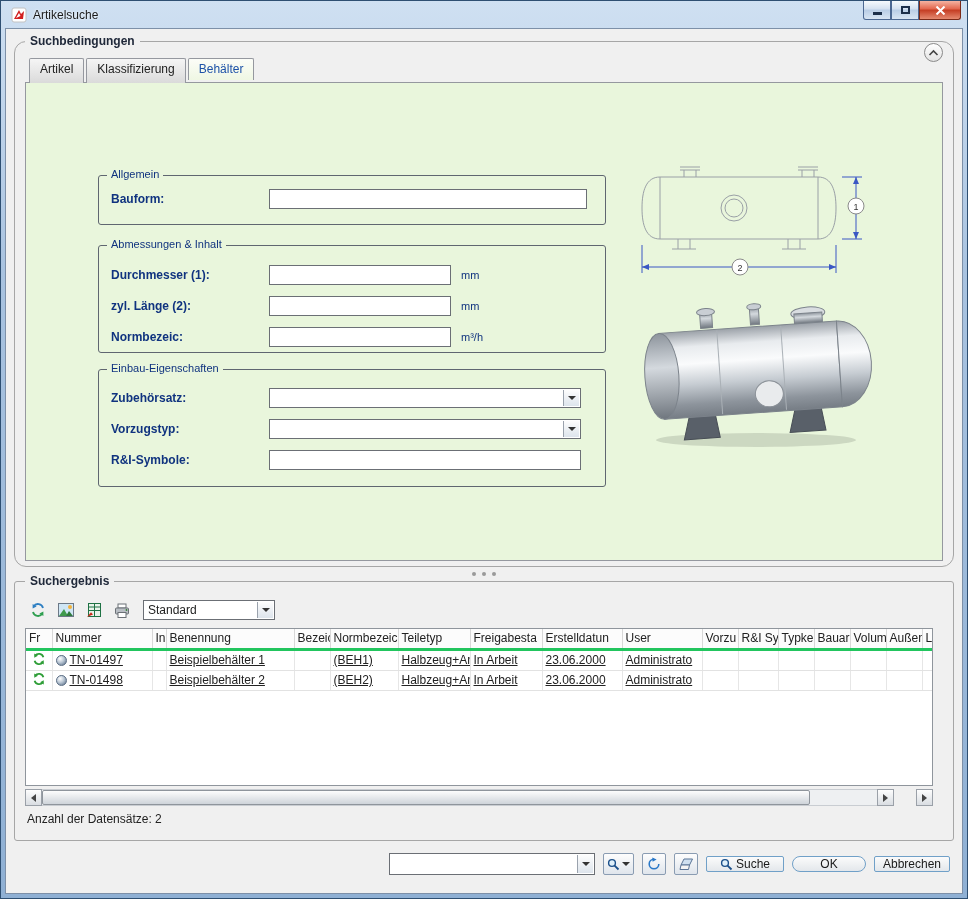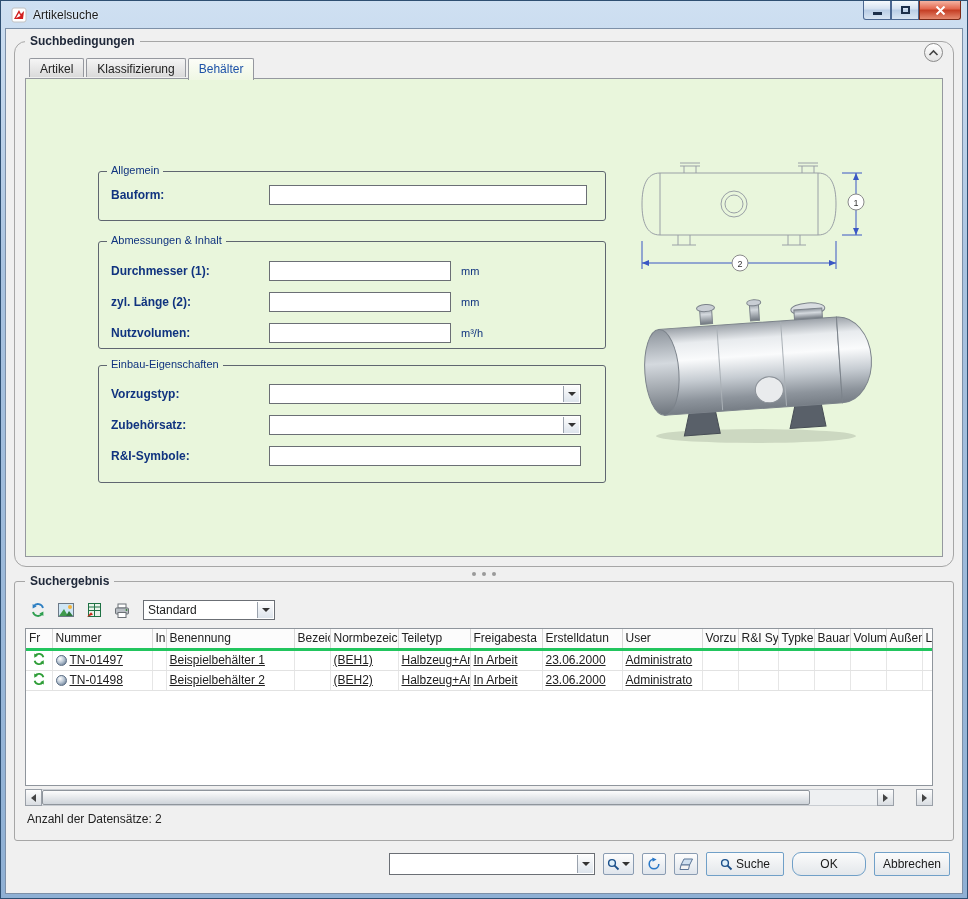"Artikel" .tab { height: 19px -> 25px }
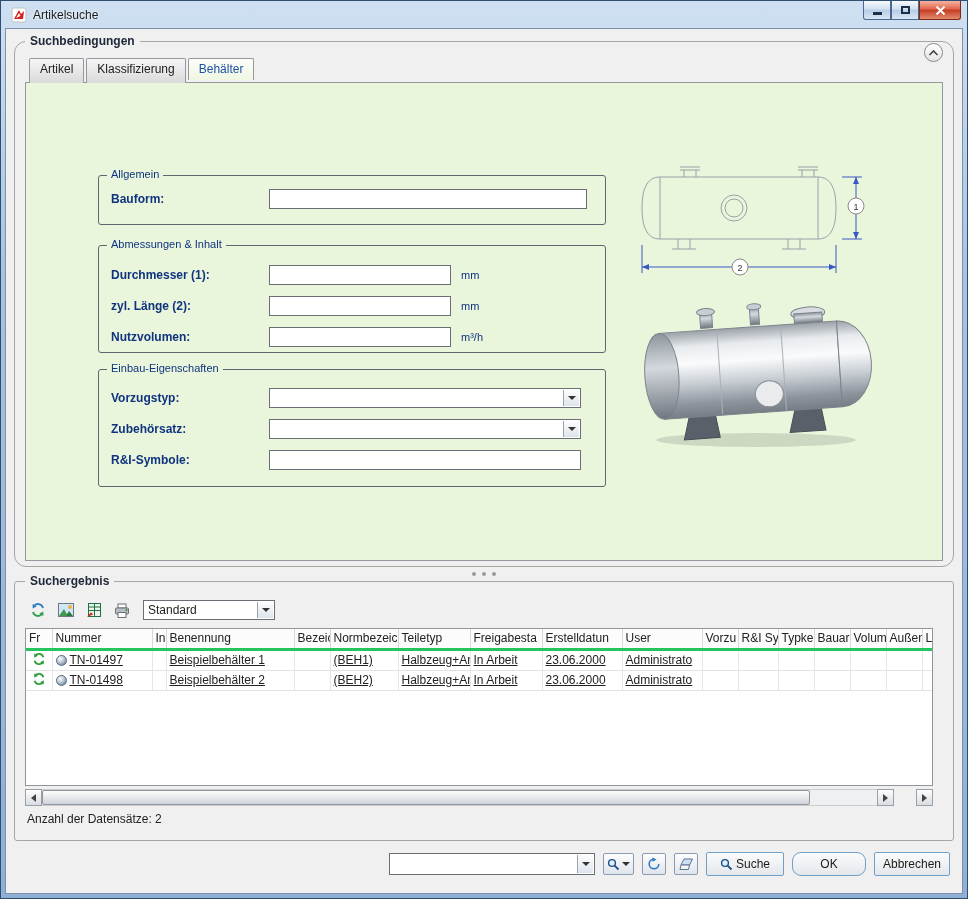"Nutzvolumen:" label { text: Nutzvolumen -> Normbezeic }
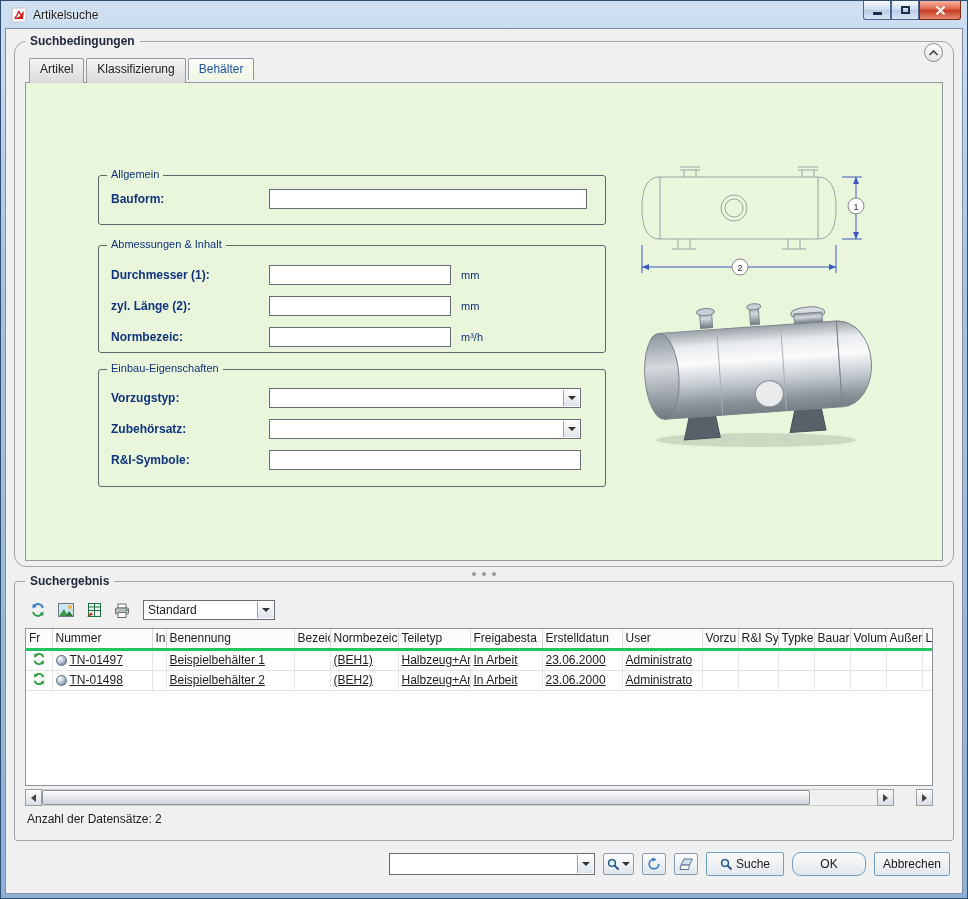"Vorzugstyp:" div.field { order: before "Zubehörsatz:" -> after "Zubehörsatz:" }
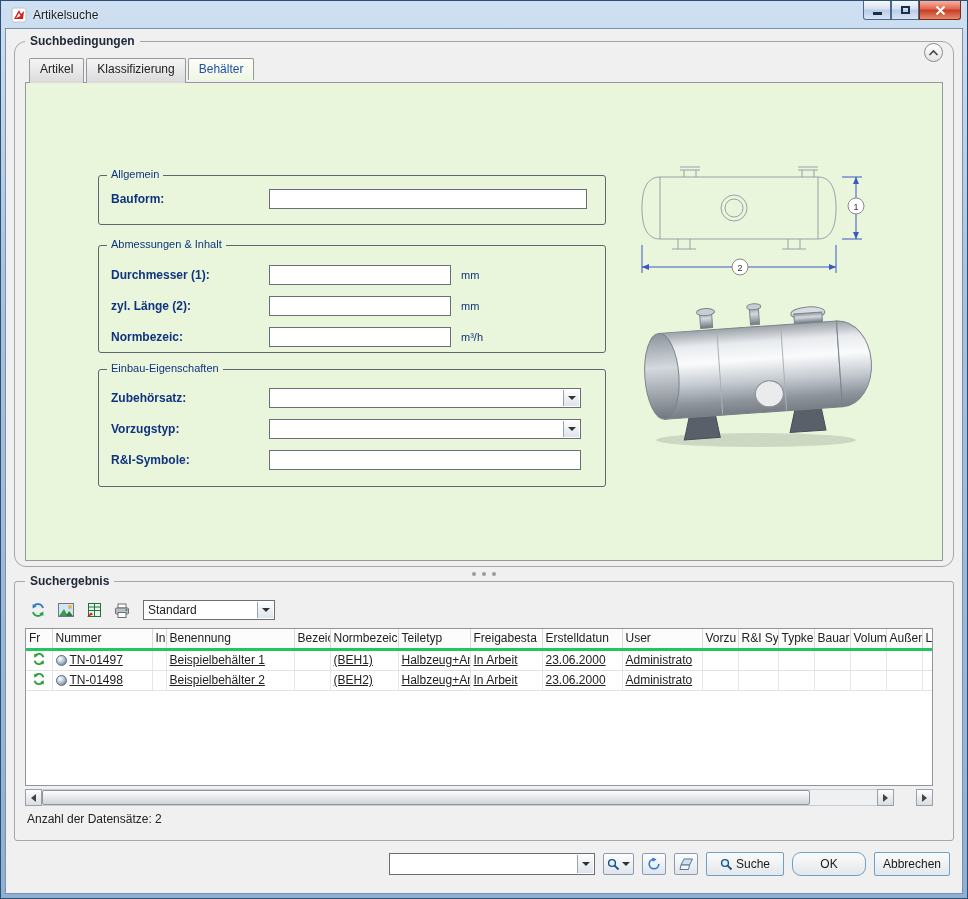"Suche" .push-btn { height: 24px -> 16px }
